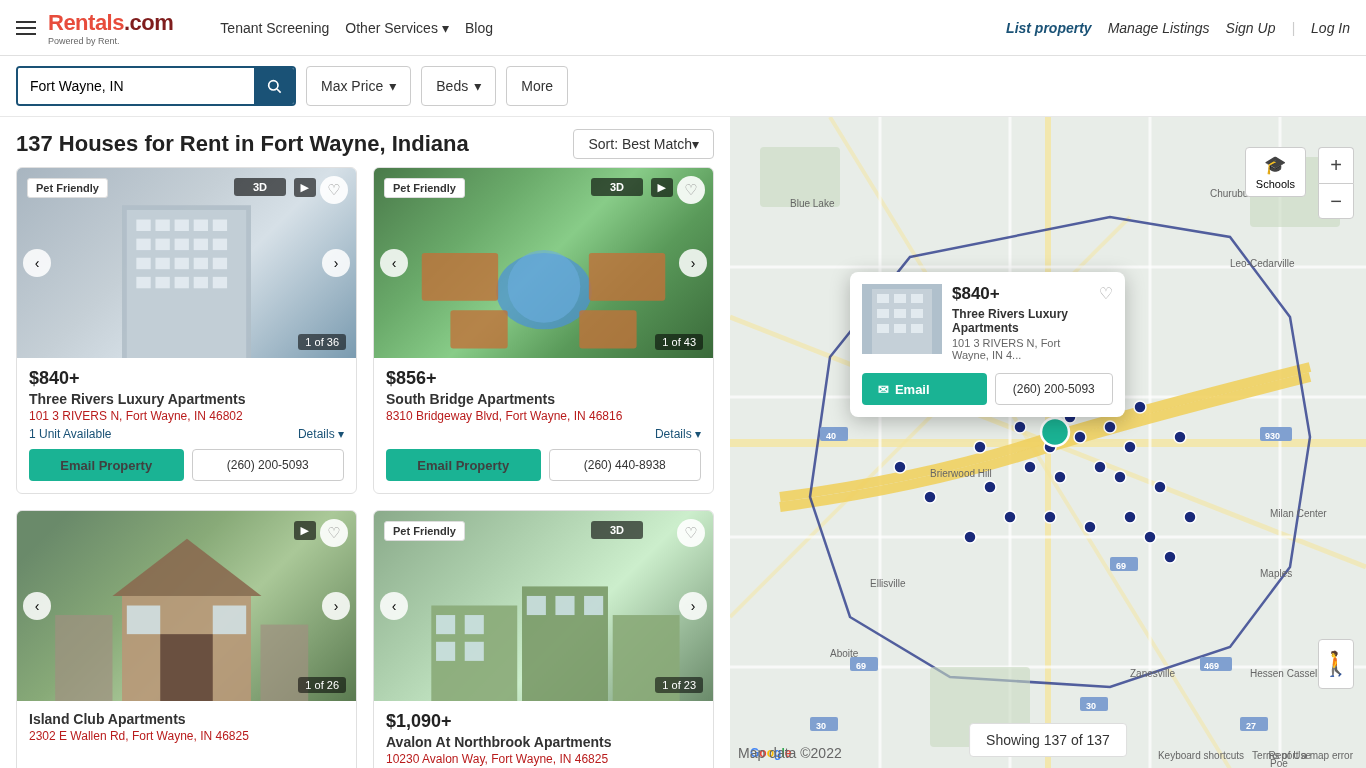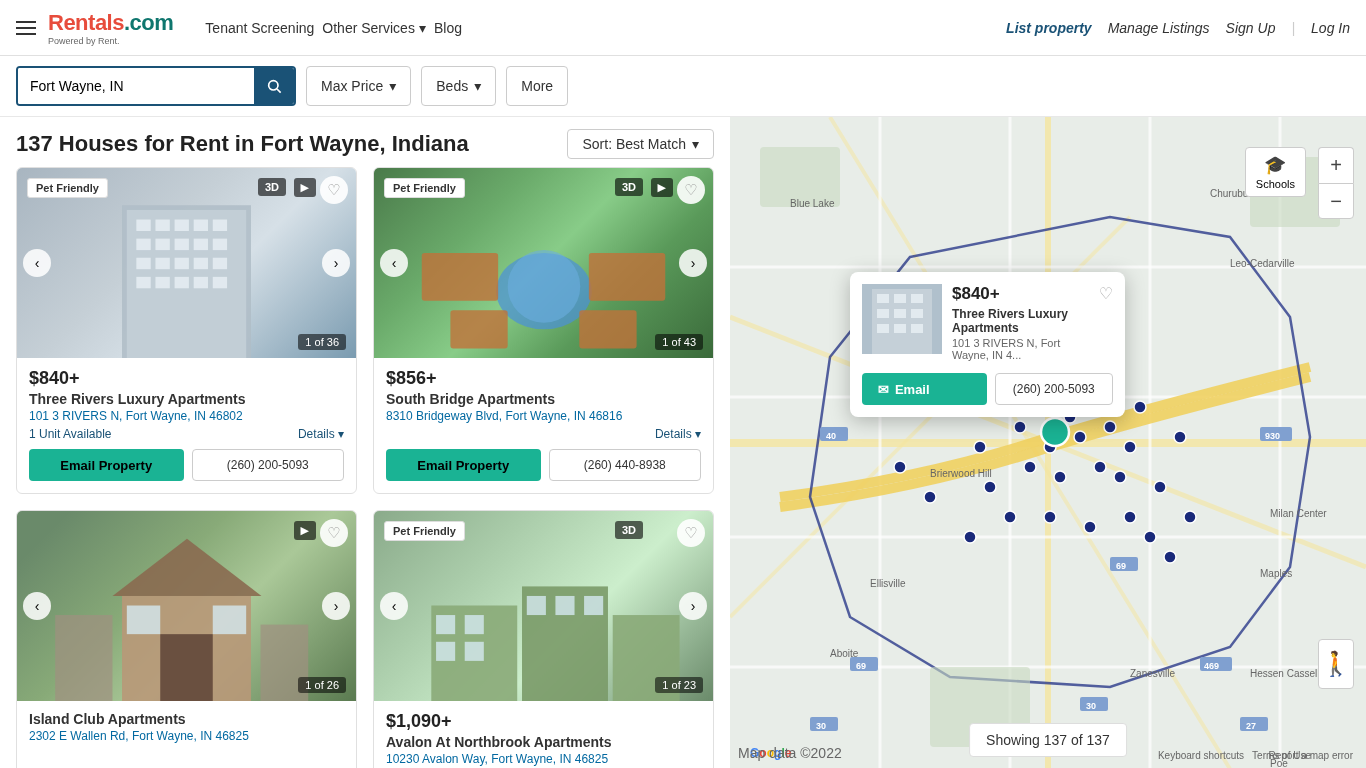".com" span { color: #0f766e -> #7f1d1d }
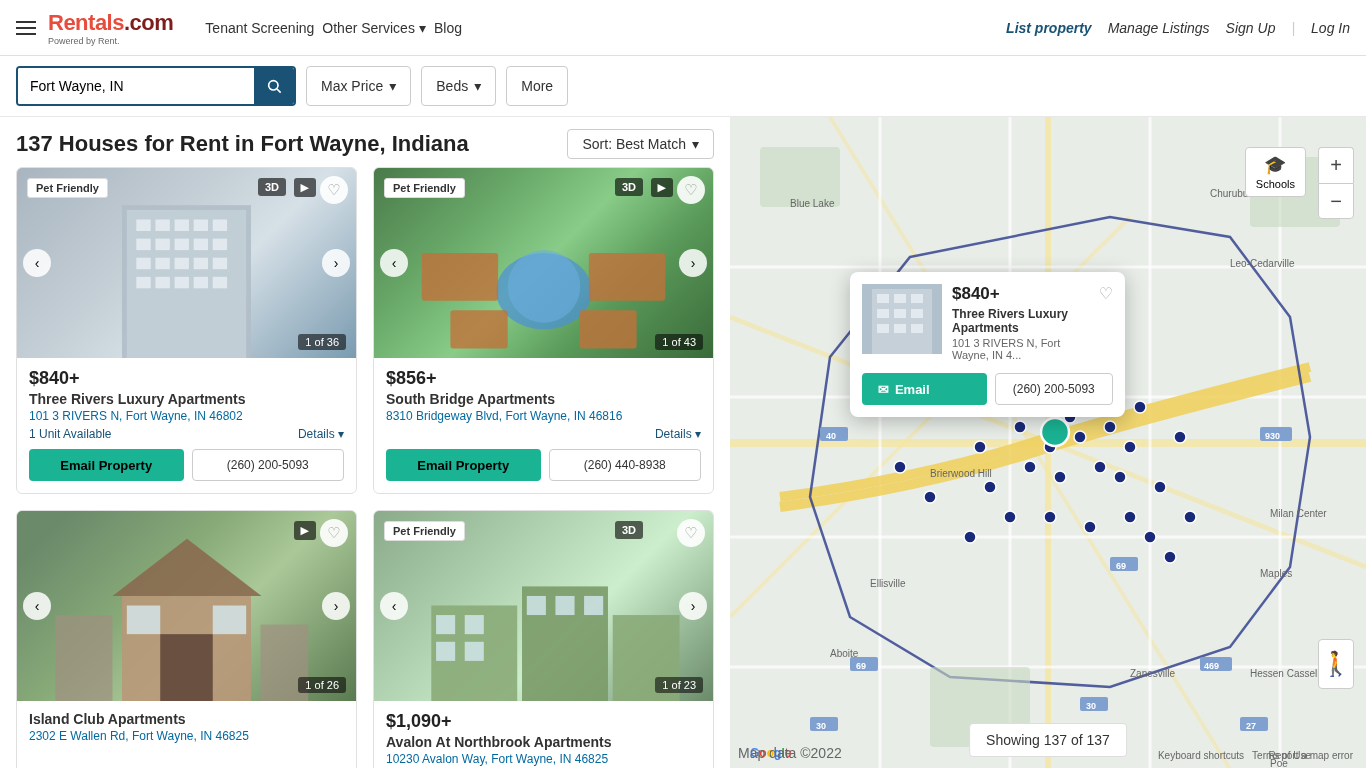"Tenant Screening" .nav-links { gap: 8px -> 16px; margin-left: none -> 15px }
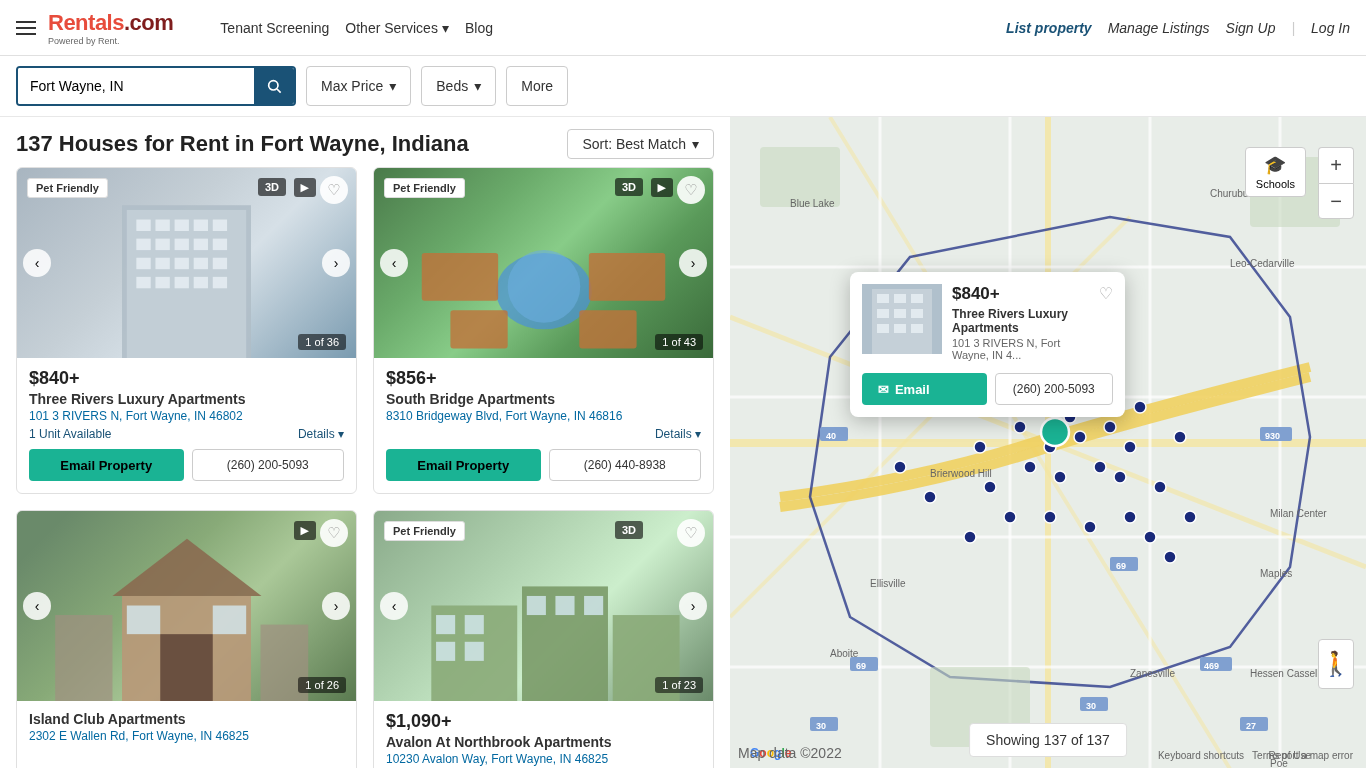"Sort: Best Match" .sort-btn { gap: 6px -> none }
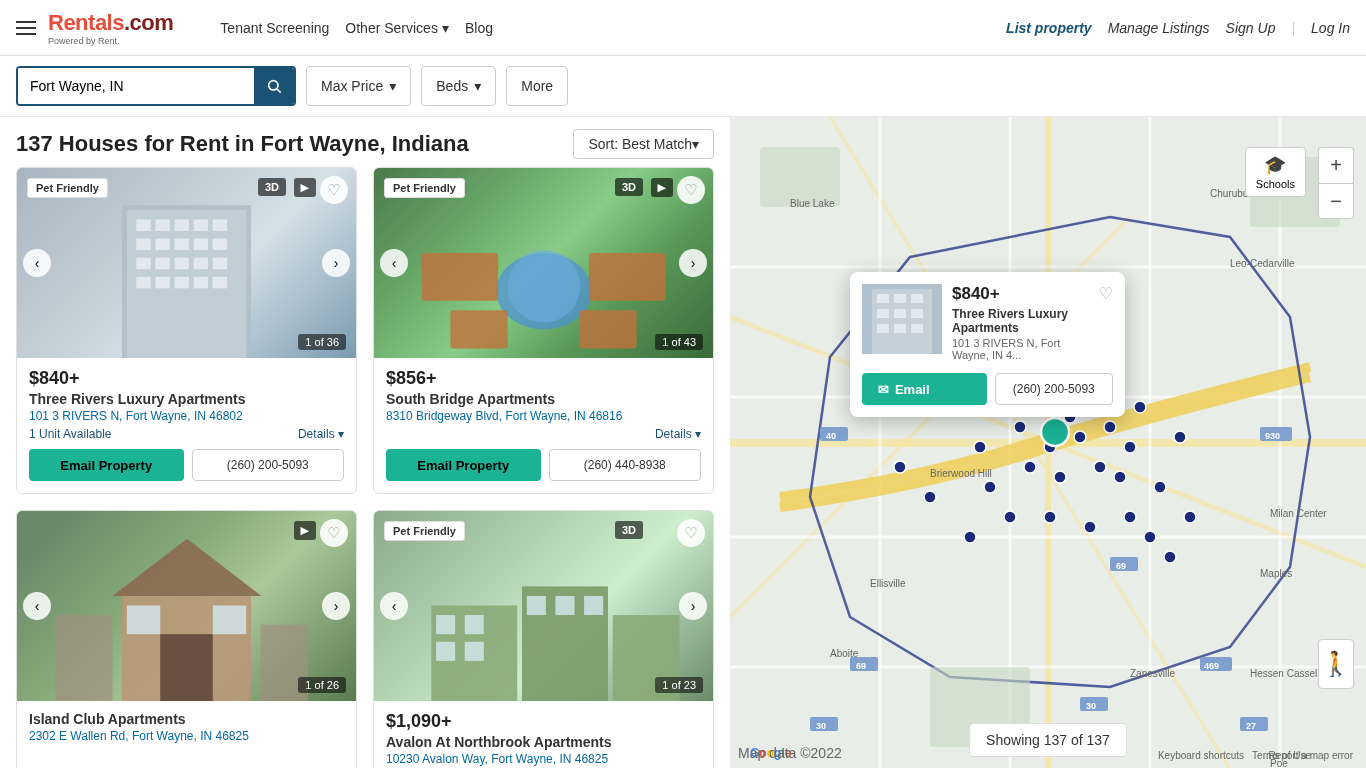"3D" .badge-3d { padding: 3px 7px -> 3px 19px }
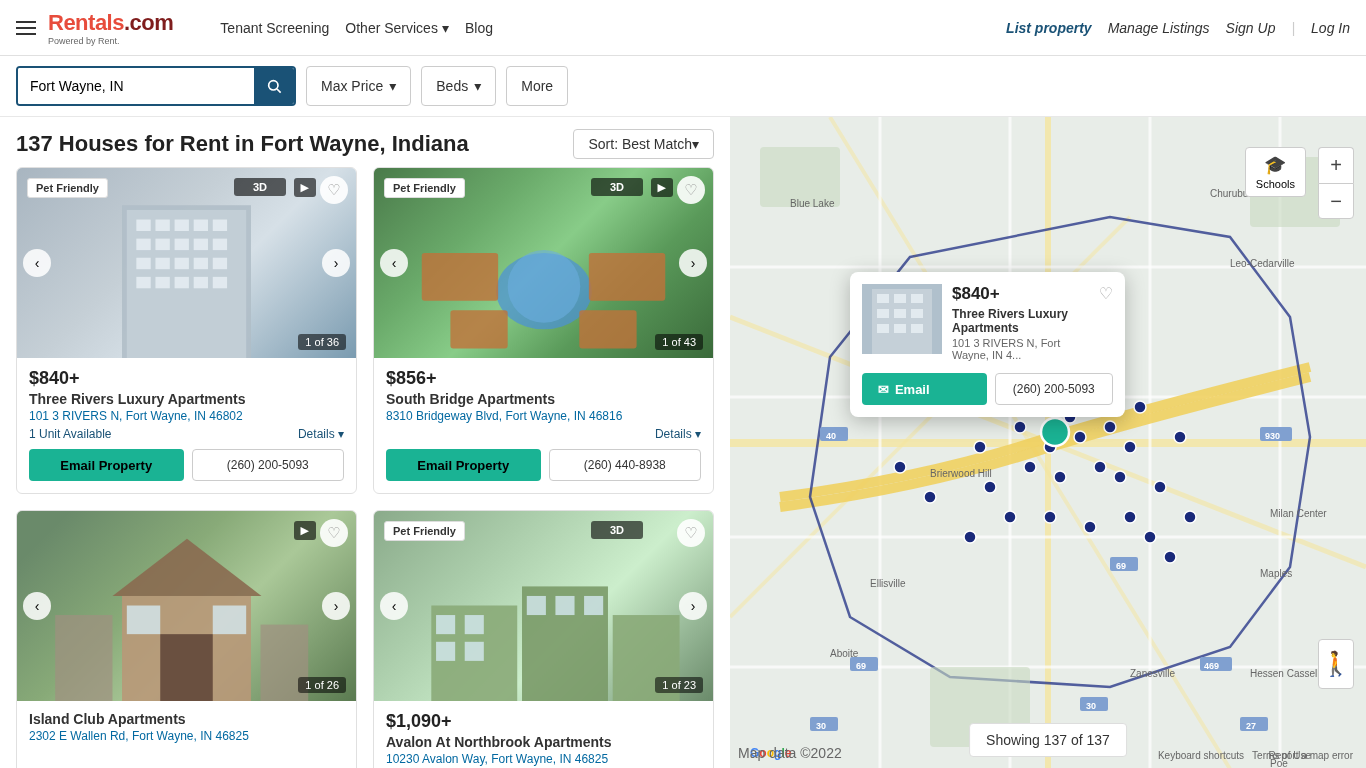"101 3 RIVERS N, Fort Wayne, IN 46802" .card-address { color: #0369a1 -> #b91c1c }
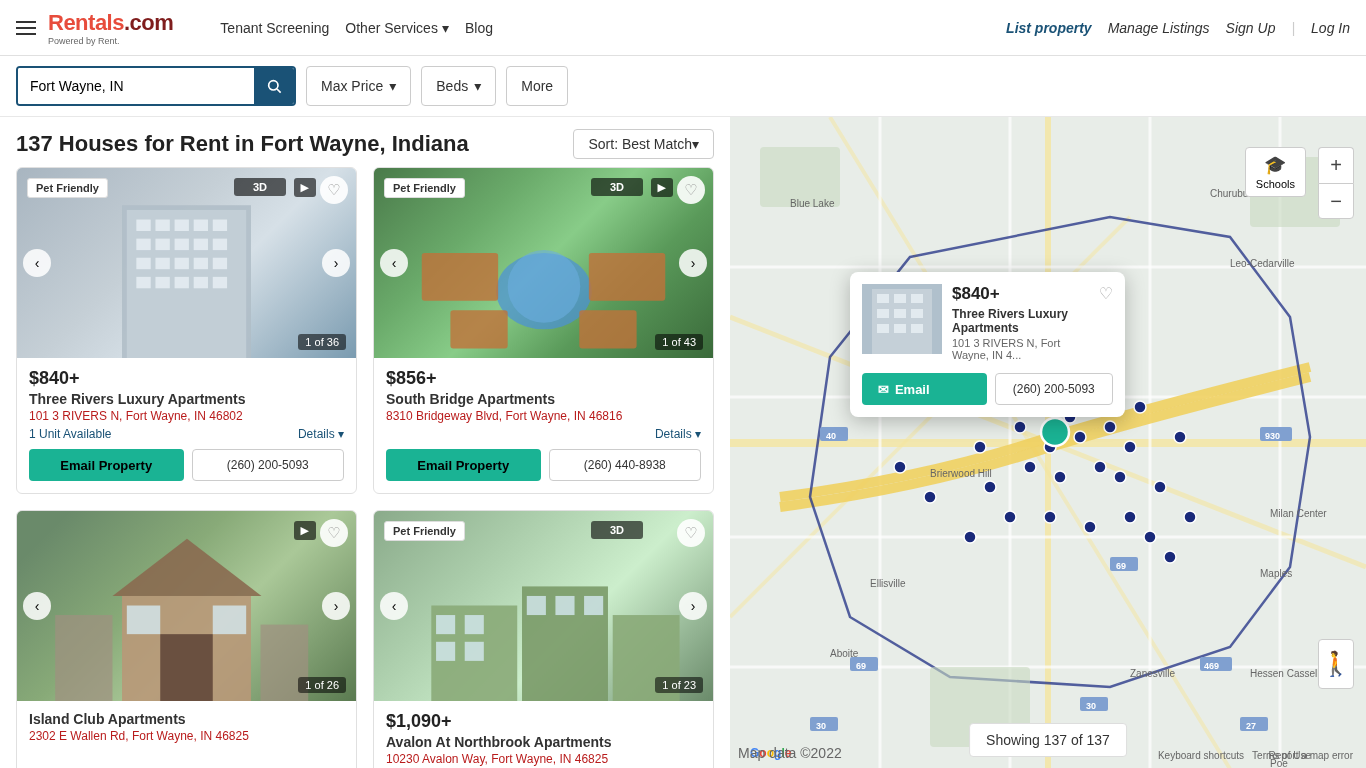"Email Property" .email-btn { color: #000000 -> #404040 }
